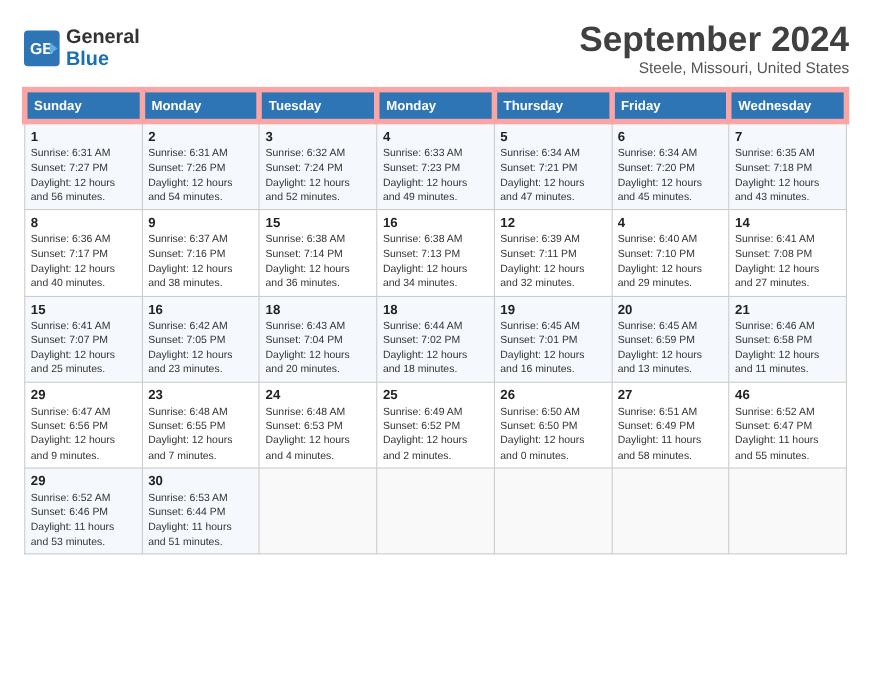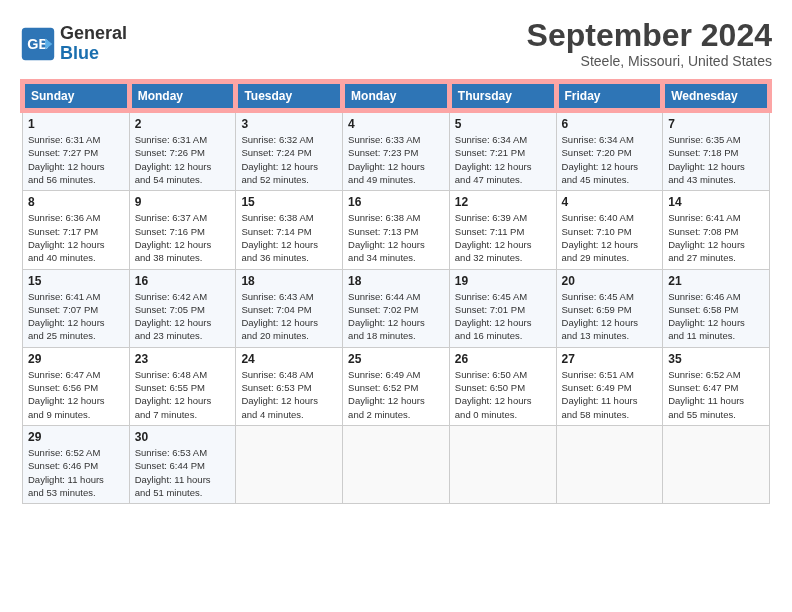"35" span.day-num { text: 35 -> 46 }
